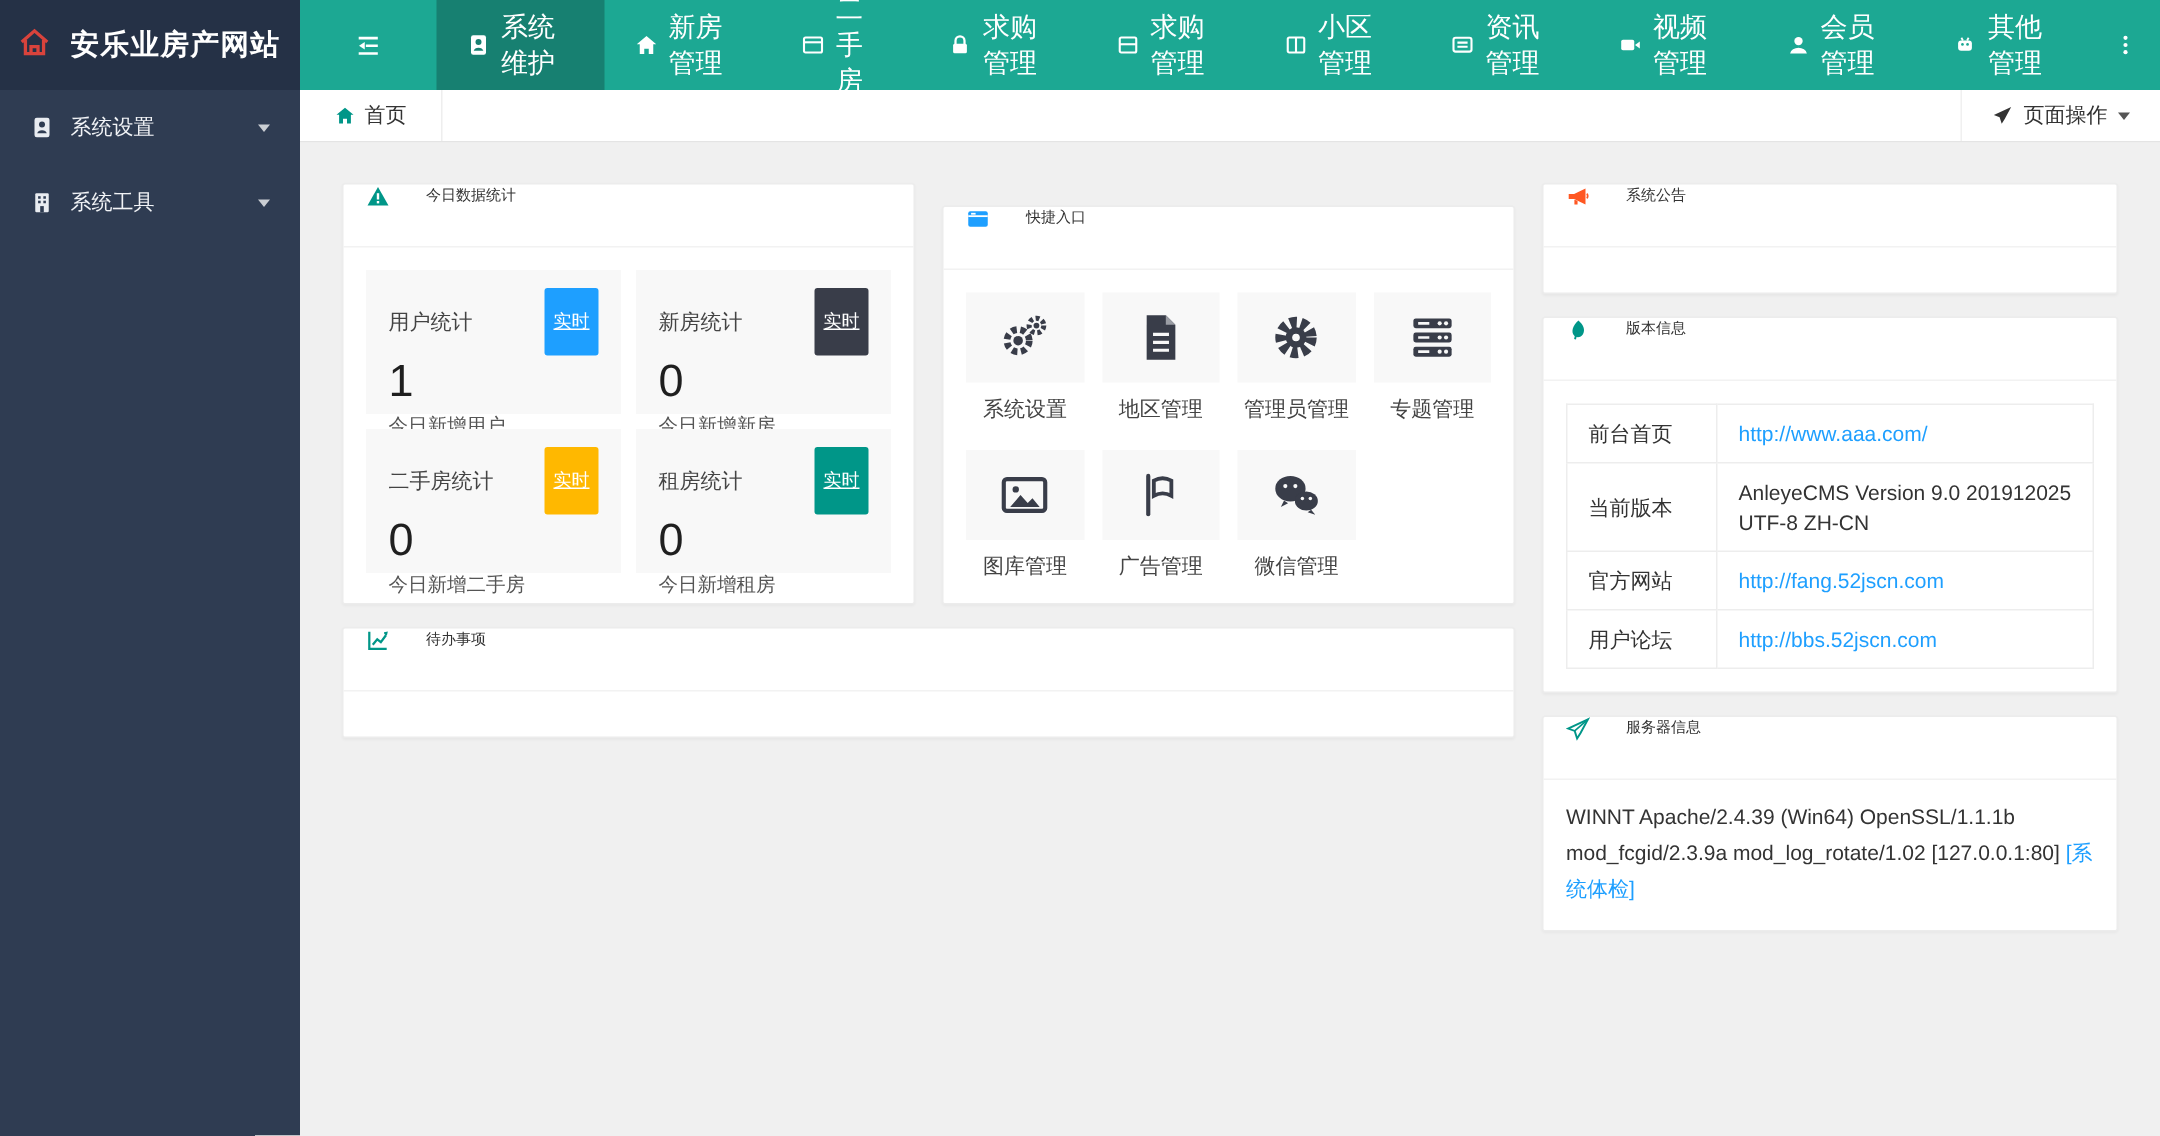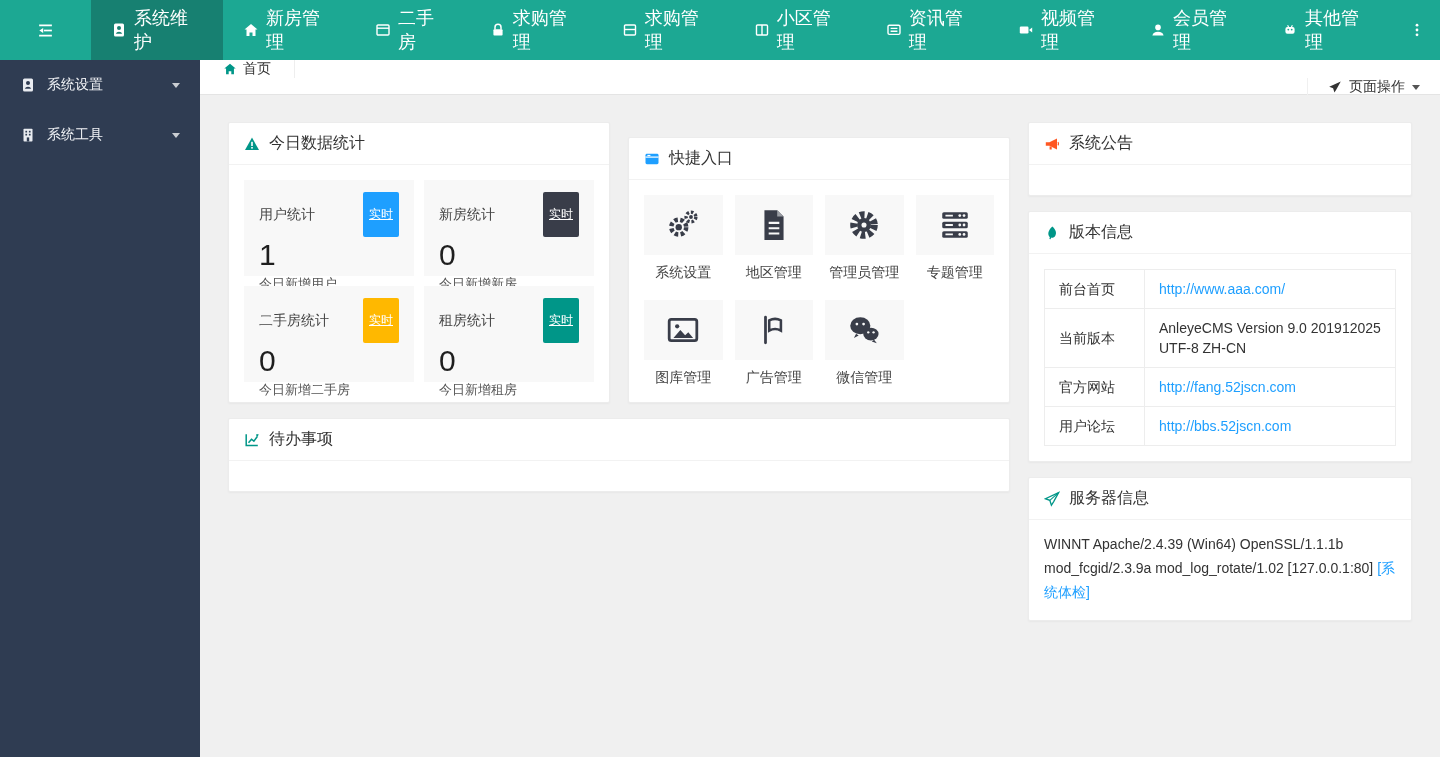"安乐业房产网站" div.logo { html: none -> <div> <span> <svg> <path></path> <path></path> <path></path> </svg> </span> <span>安乐业房产网站</span> </div> }
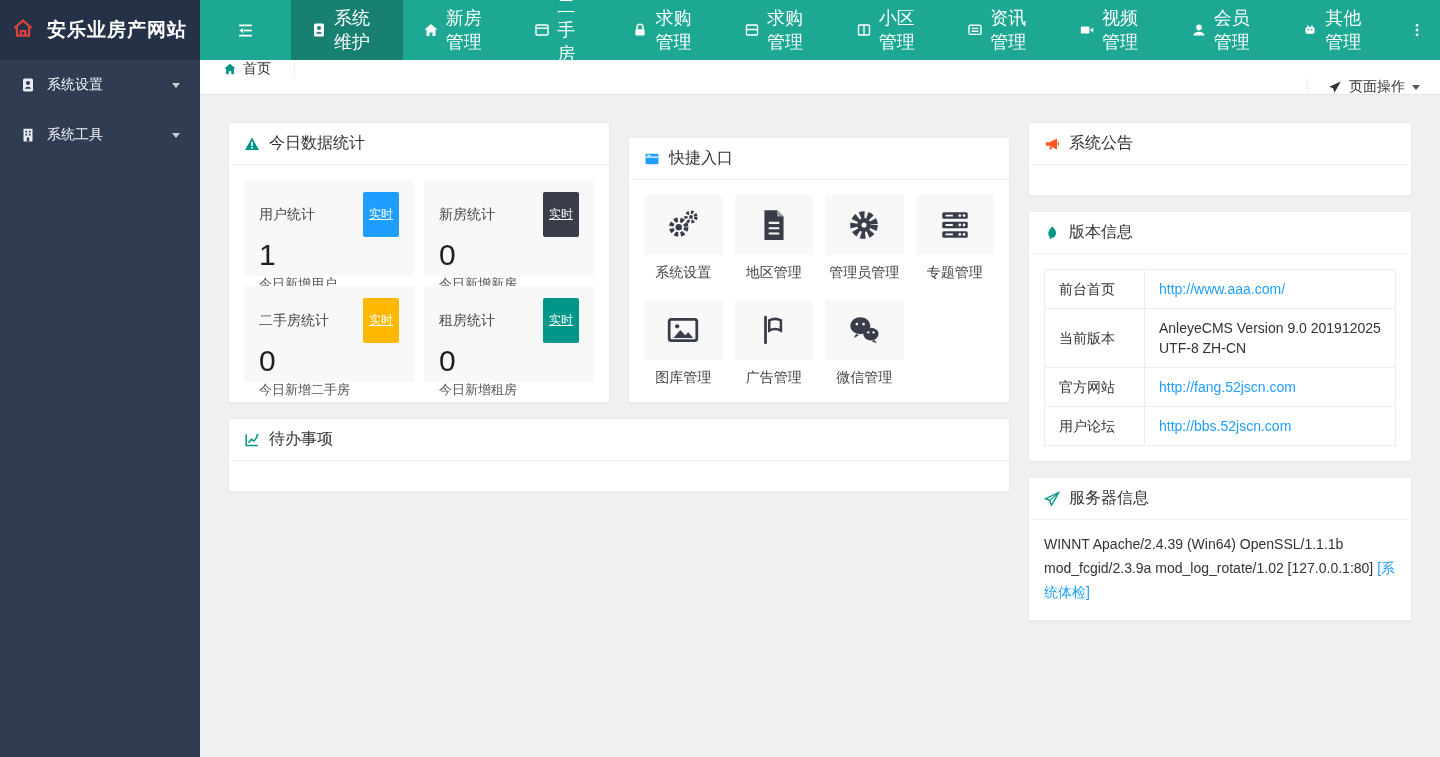"首页" .crumbbar { flex-direction: column -> none }
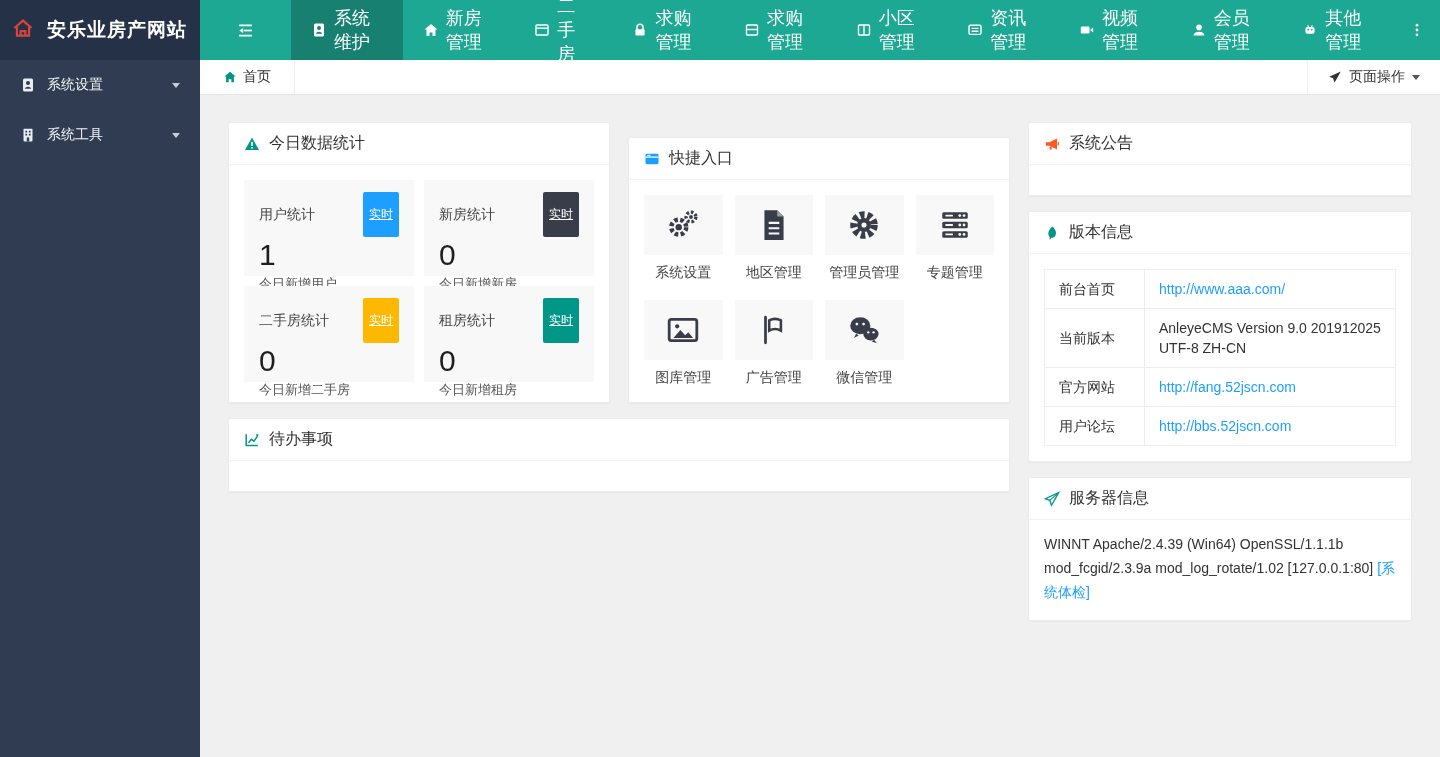"今日数据统计" .card-header { align-items: center -> none; font-size: 16px -> 10px; gap: 9px -> 24px }
